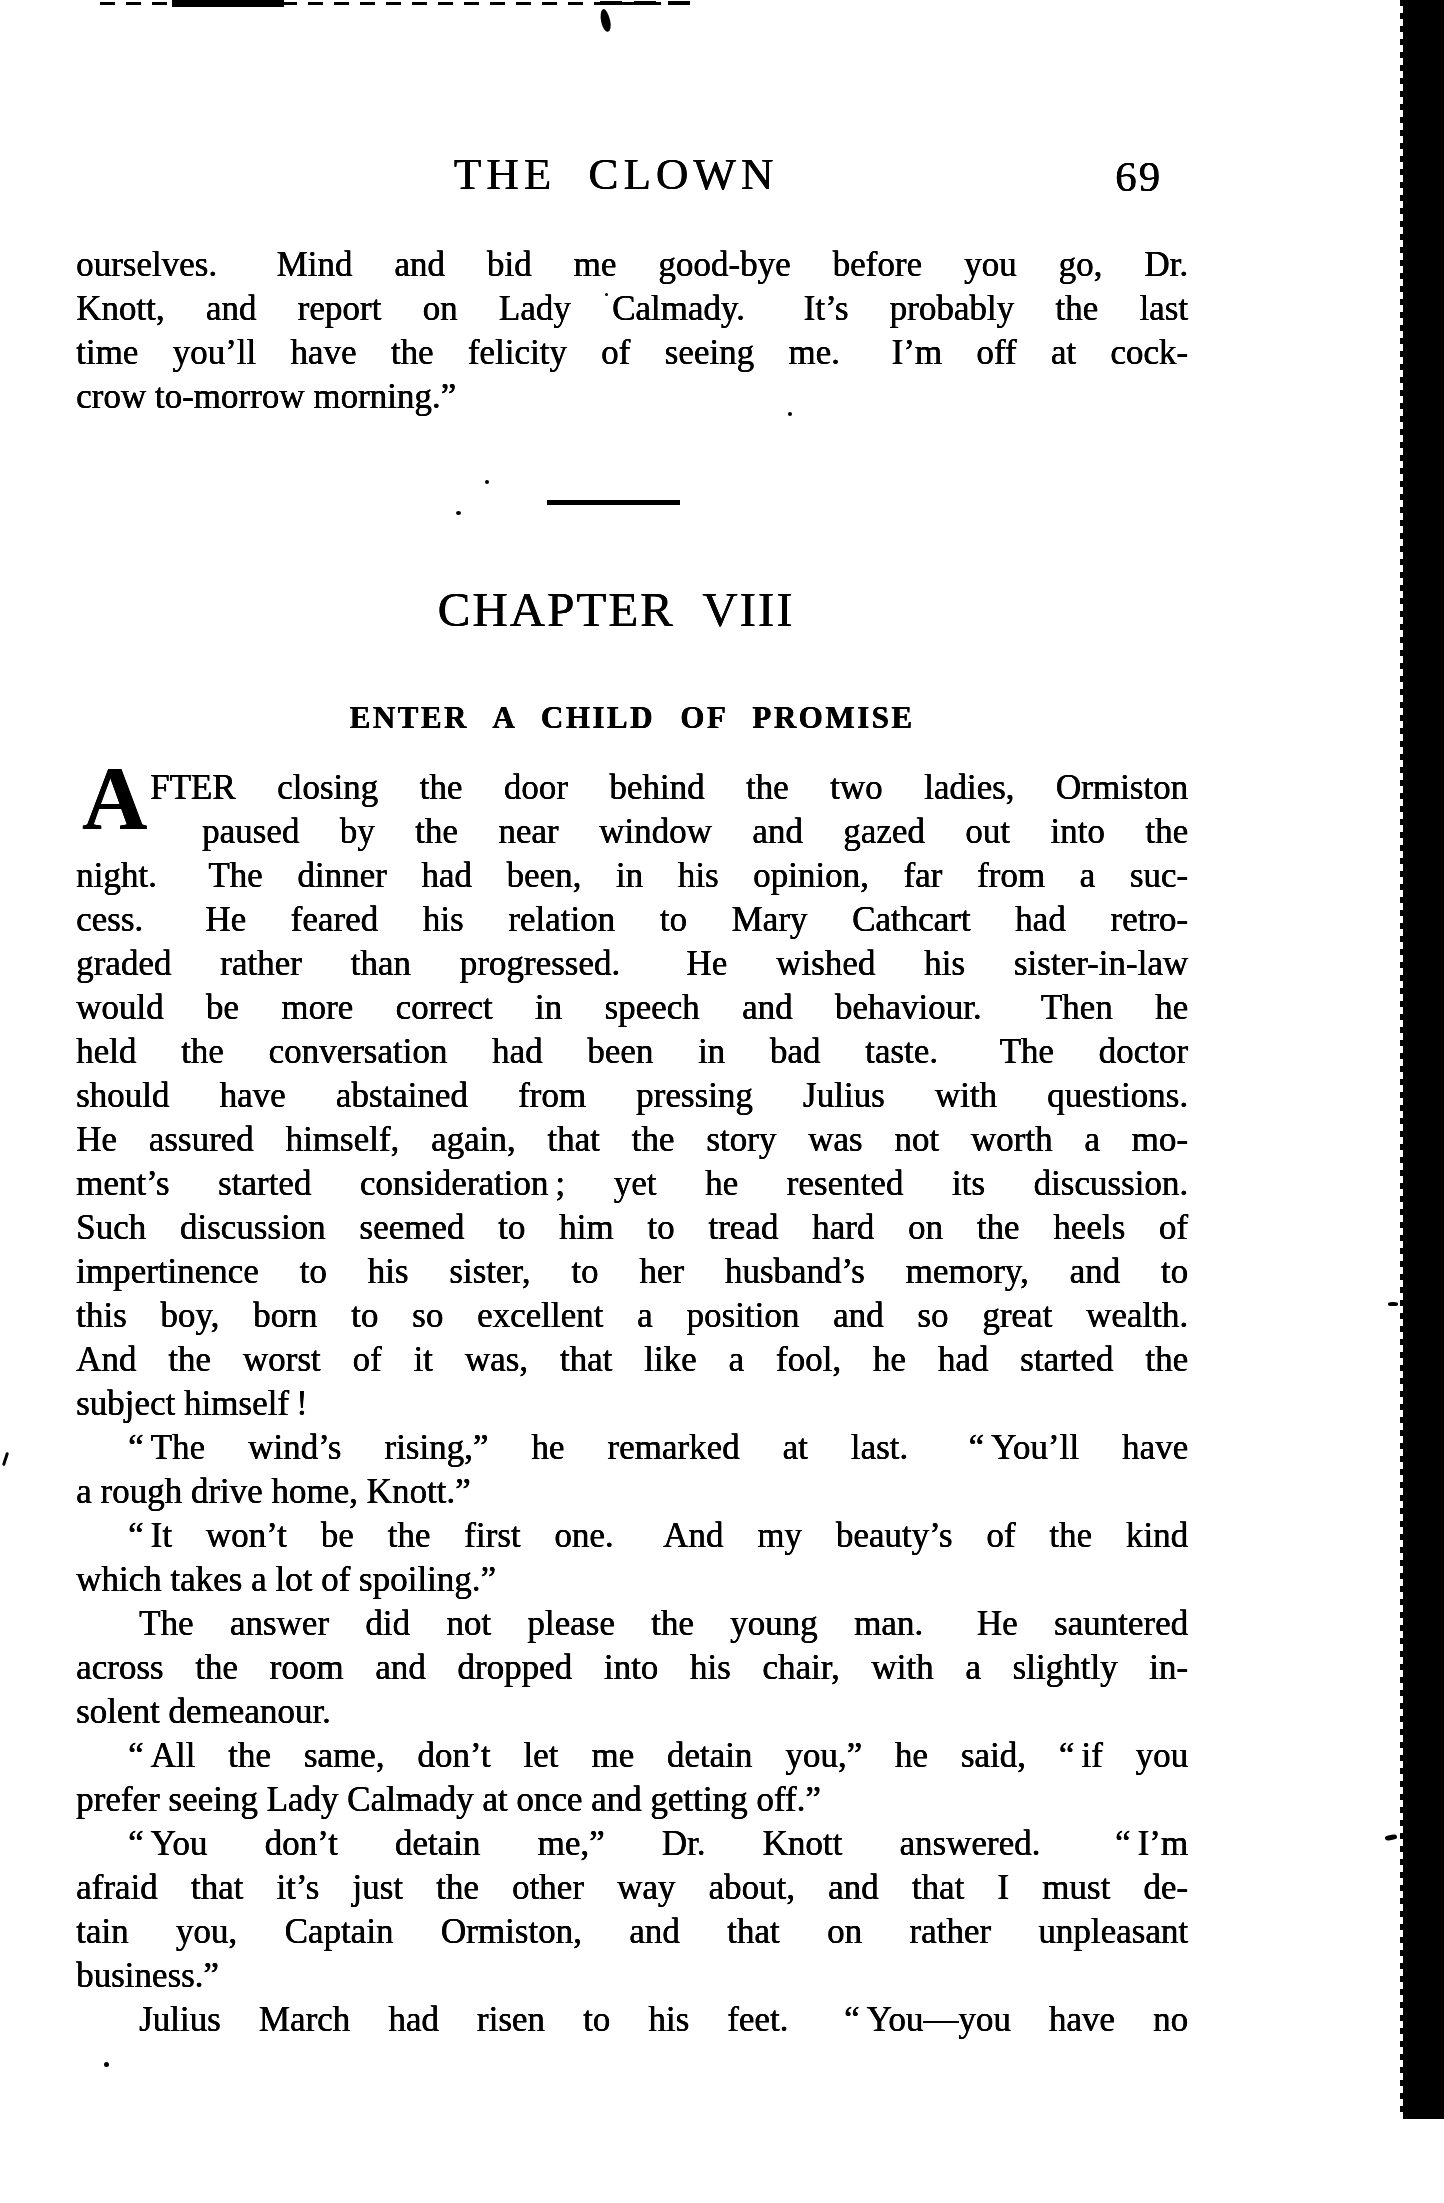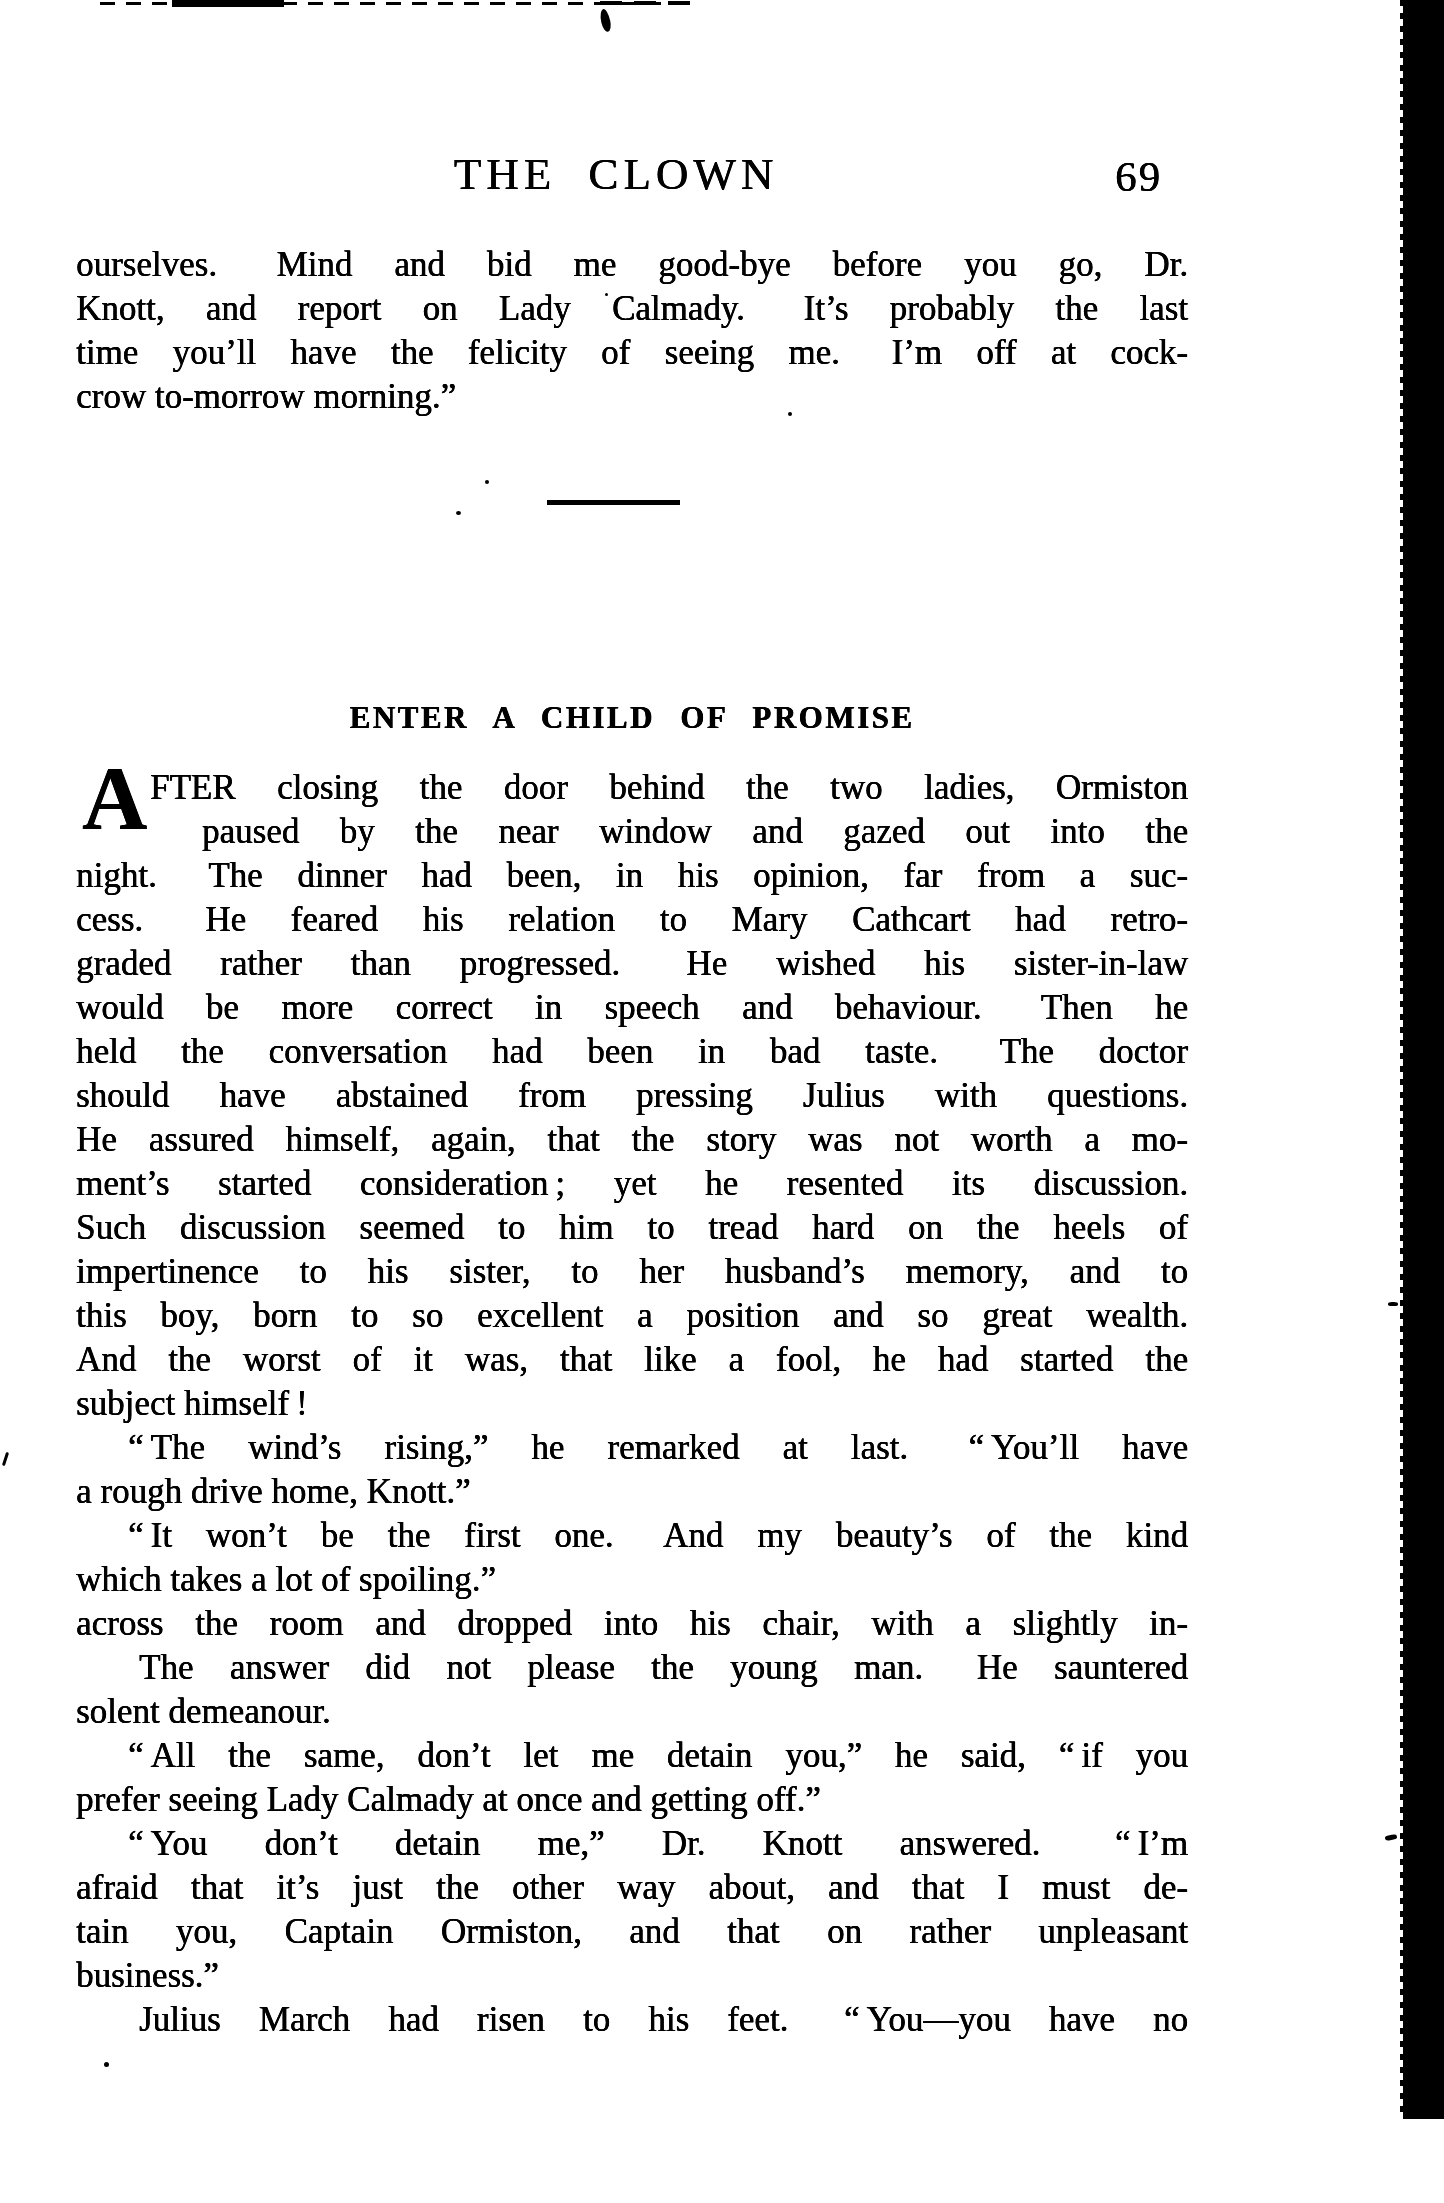"CHAPTER VIII" h1.chapter-heading { html: none -> <h1>CHAPTER VIII</h1> }
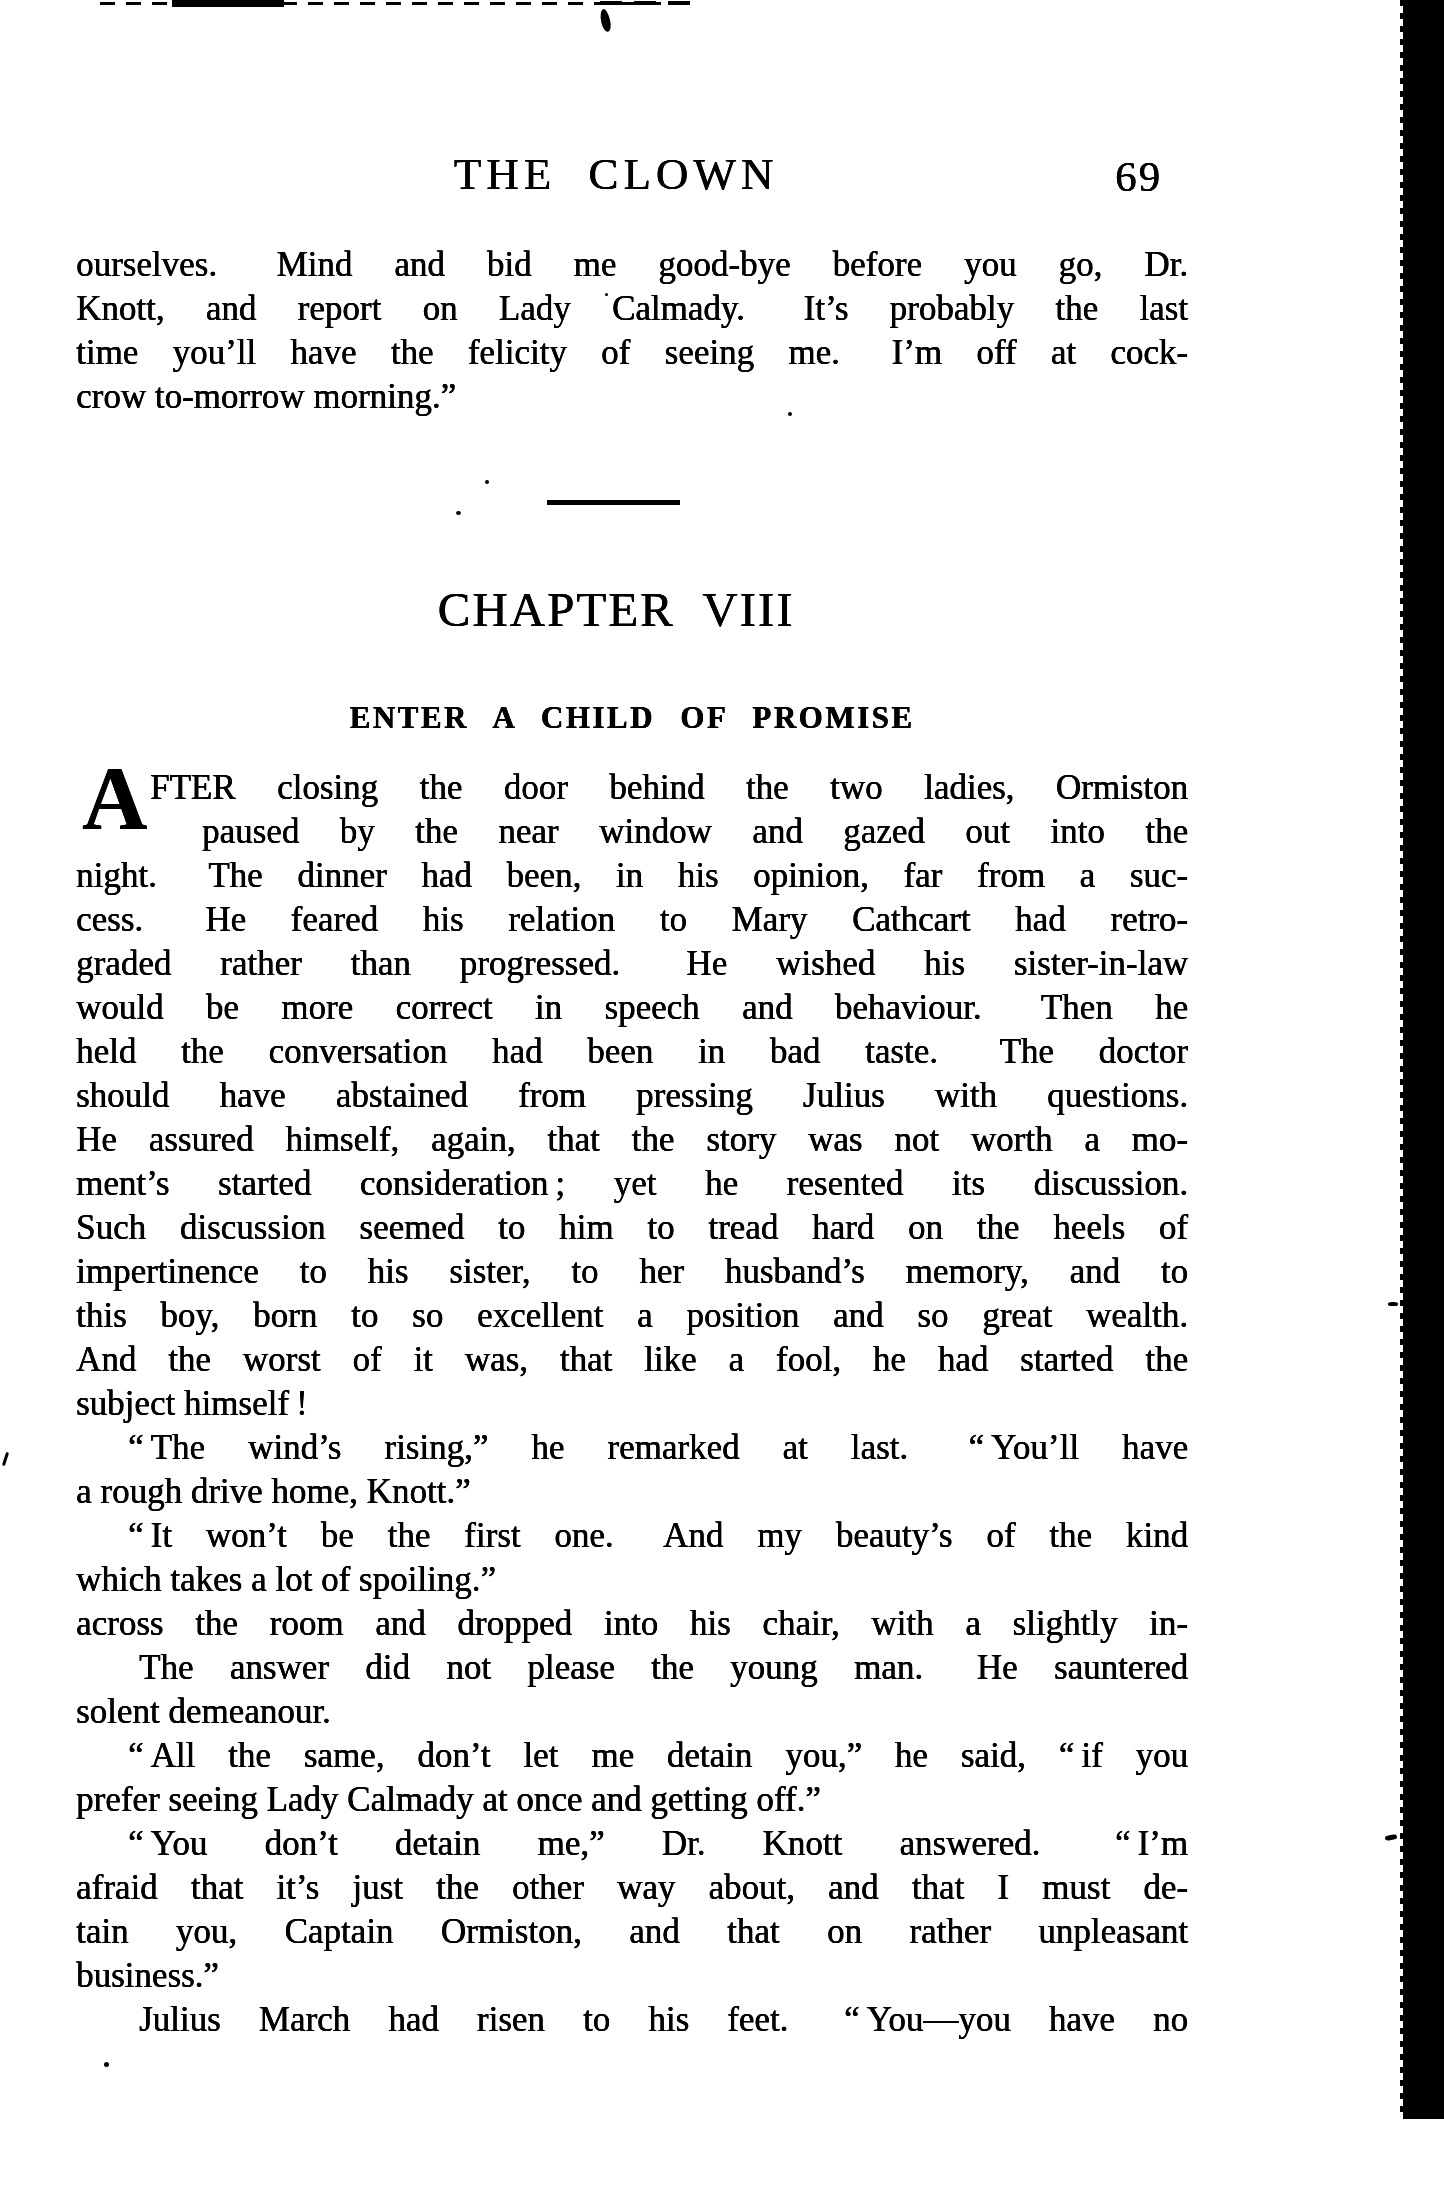"across the room and dropped" div.line { order: before "The answer did not please" -> after "The answer did not please" }
